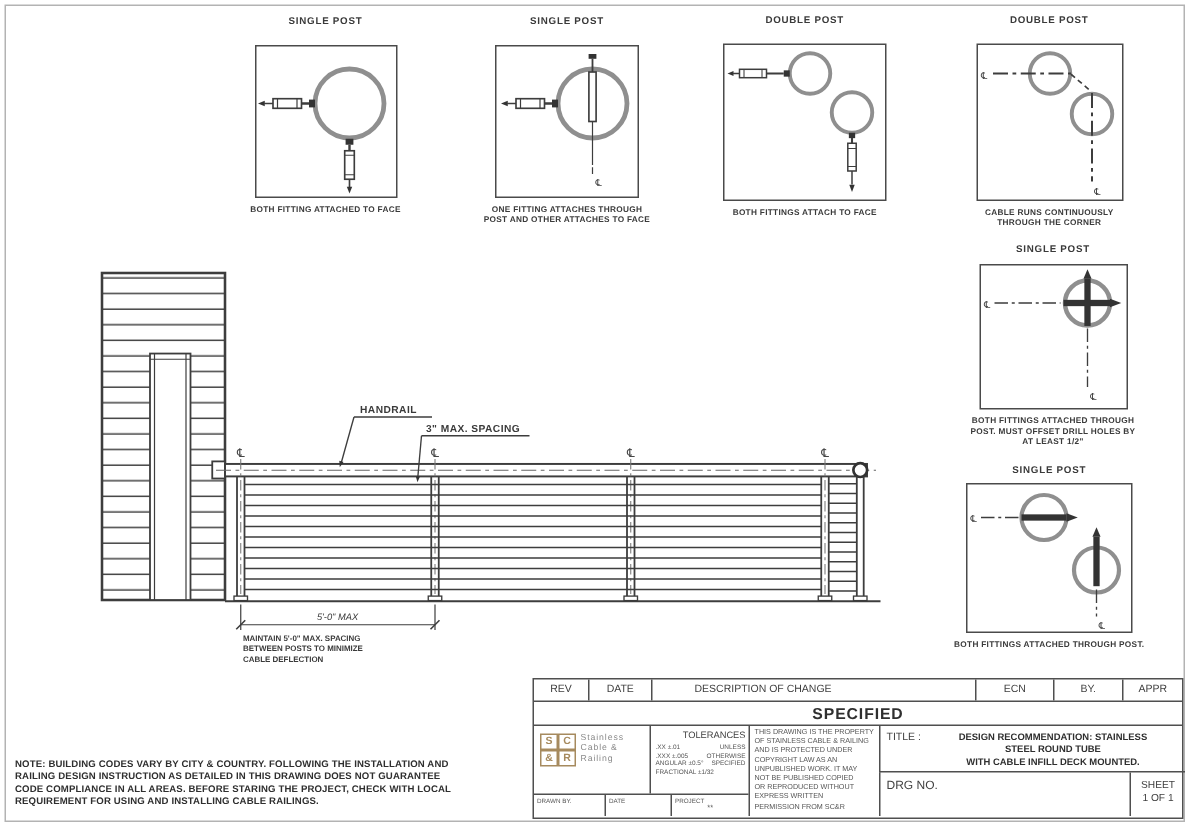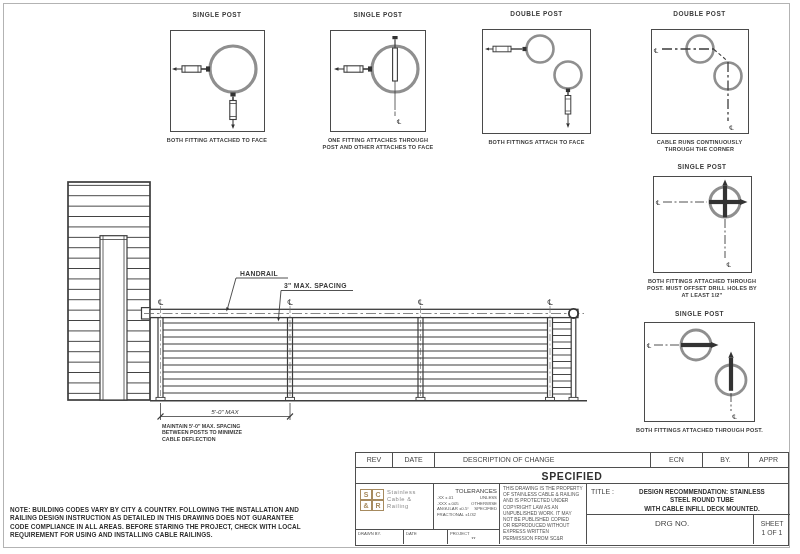"DRG NO." div.cell { text-align: center -> none }
